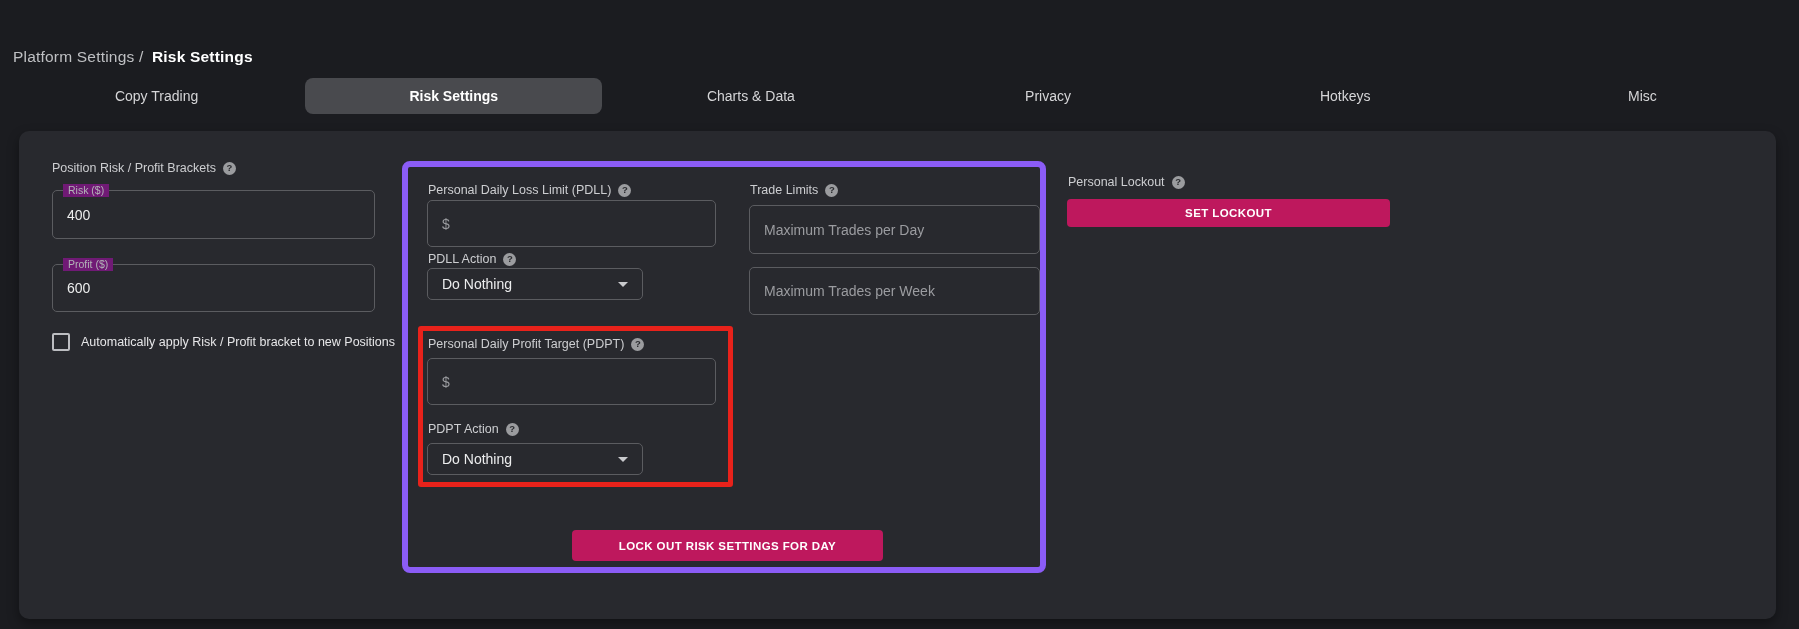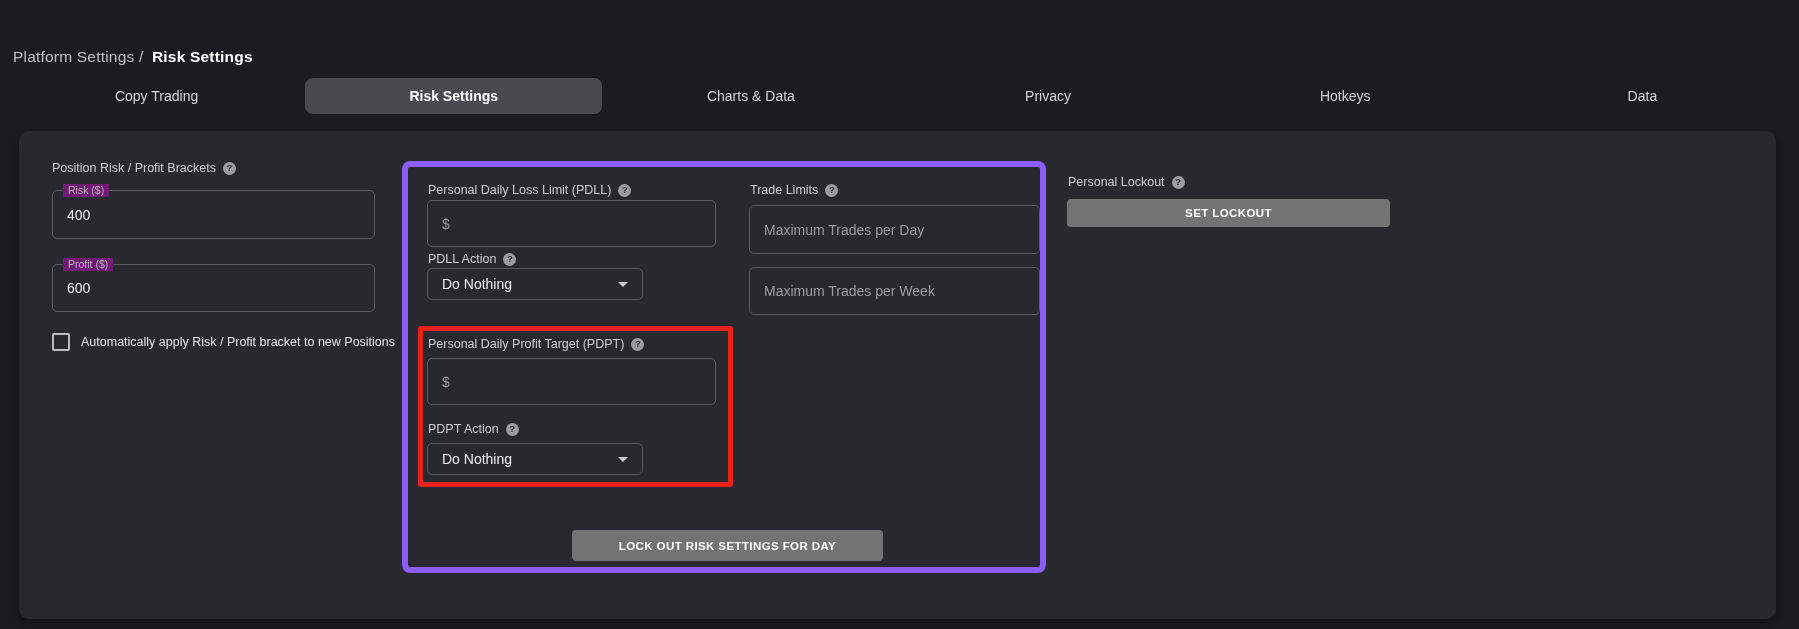"Data" div.tab { text: Data -> Misc }
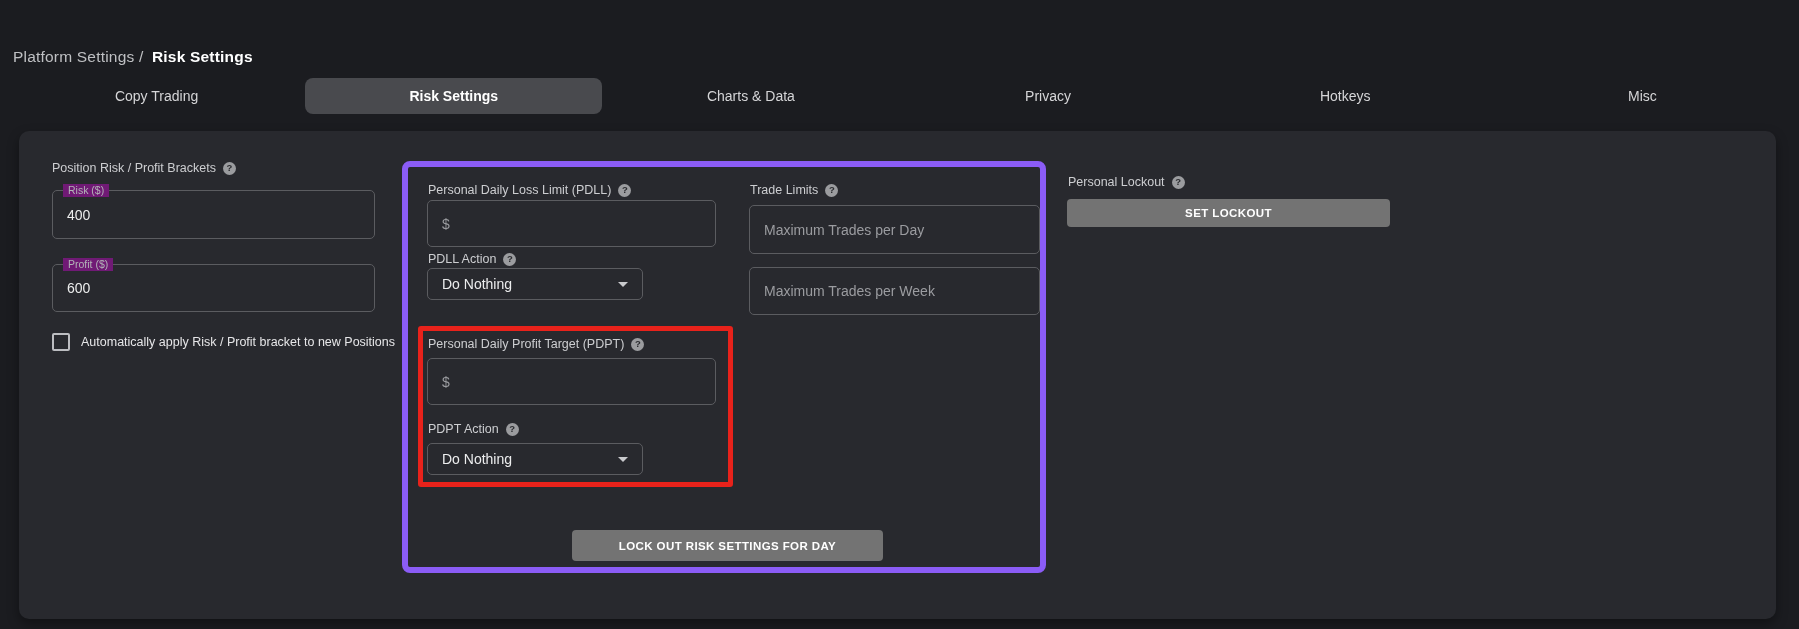"SET LOCKOUT" .btn { background: #737373 -> #be185d }
